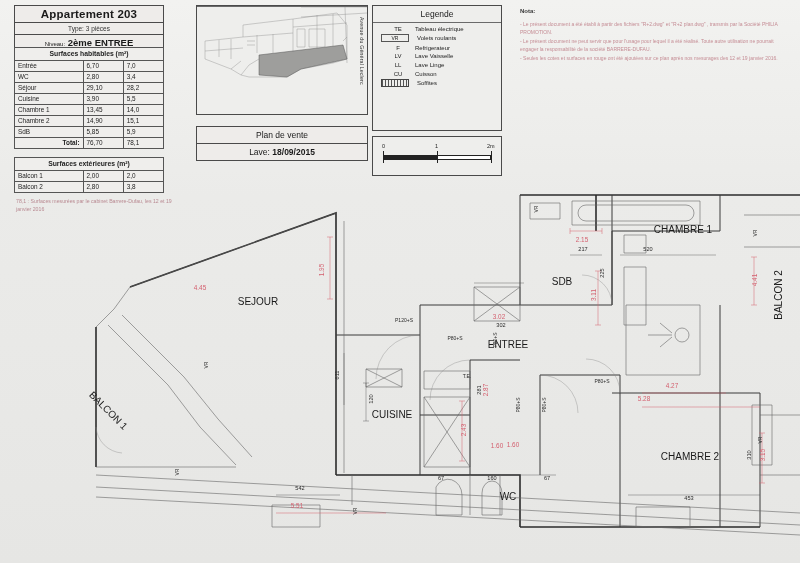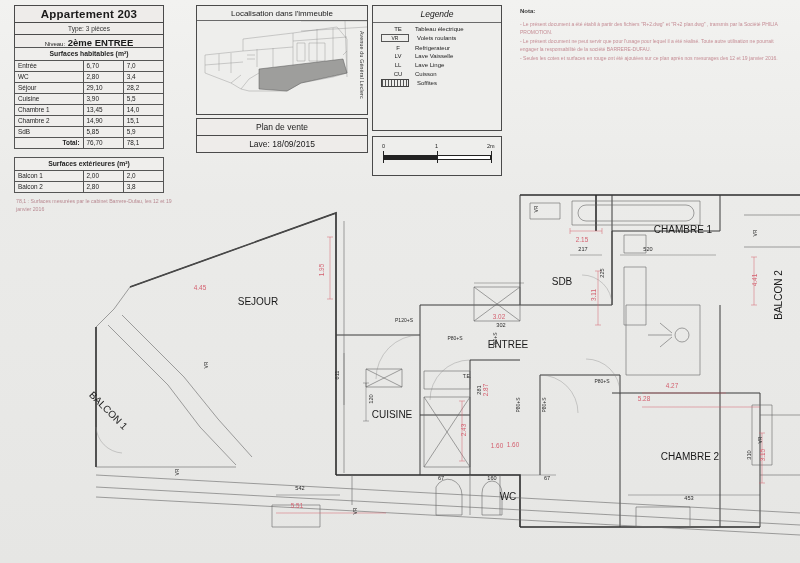"Localisation dans l'immeuble" div.loc-title { html: <div>Localisation dans l'immeuble</div> -> none }
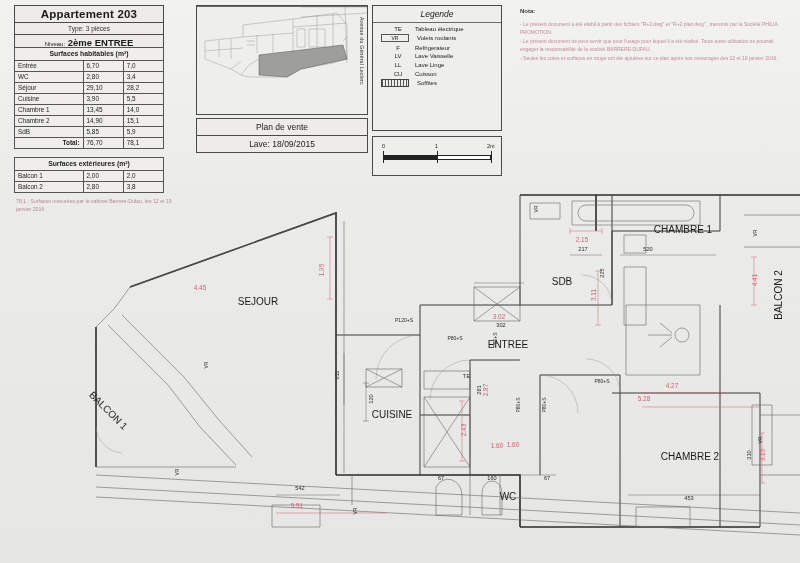"Legende" .lg-title { font-style: italic -> none }
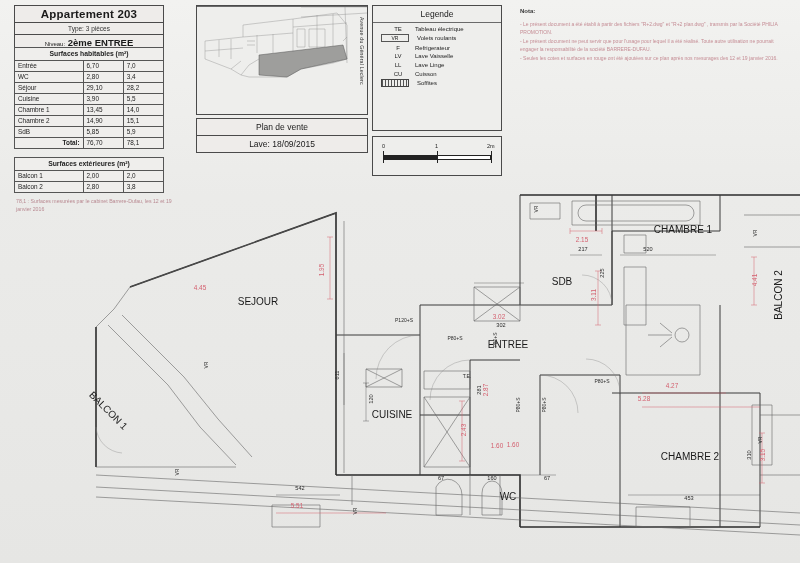"Plan de vente" #plan-vente { top: 118px -> 126px }
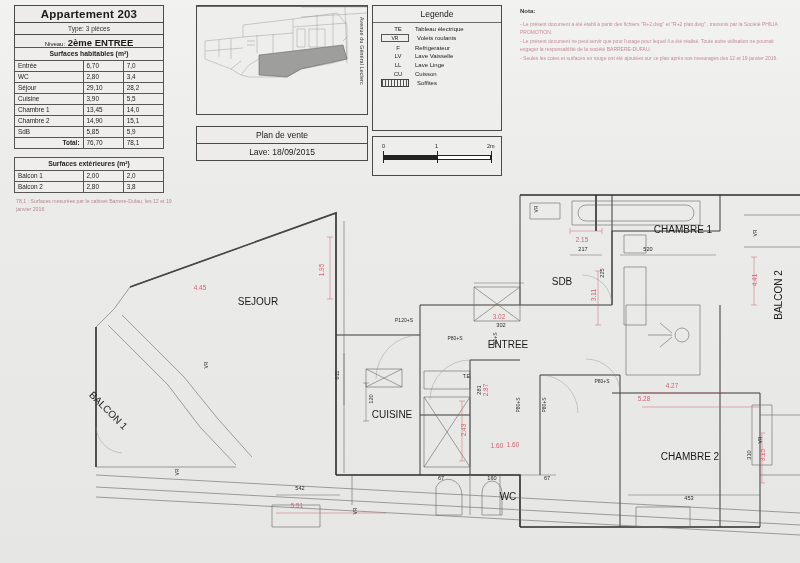"18/09/2015" .pv-date b { font-weight: normal -> bold }
